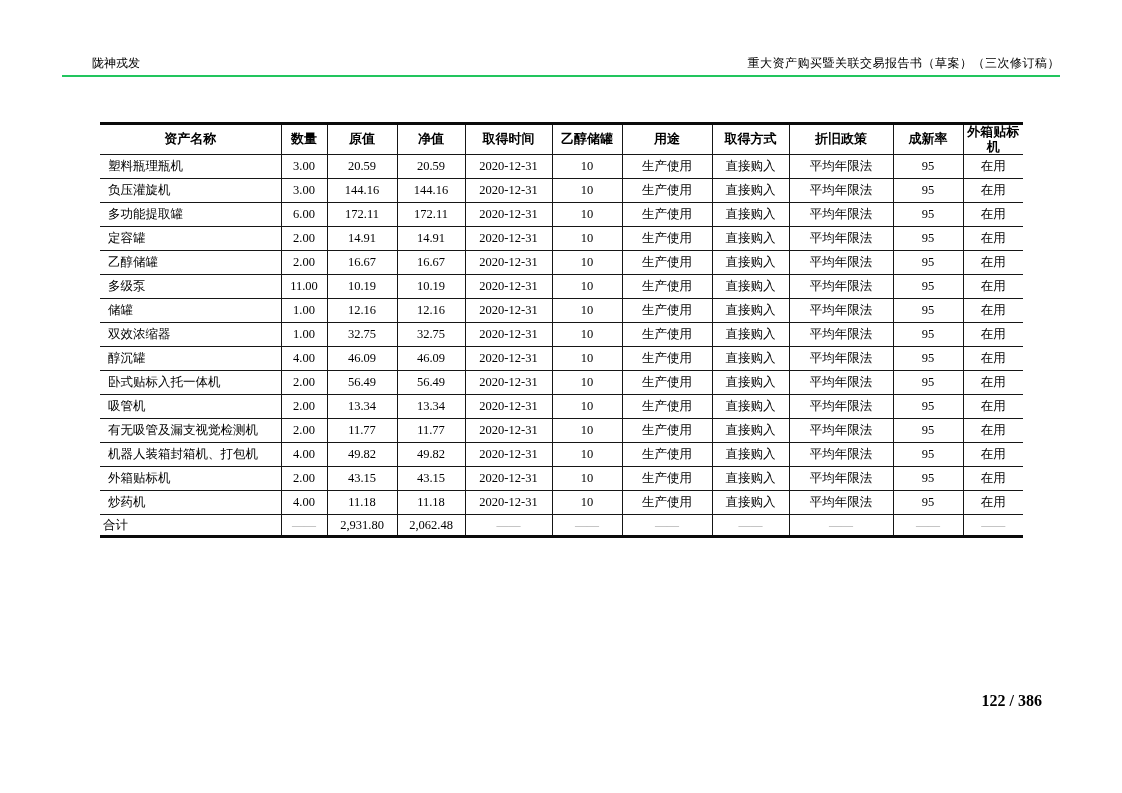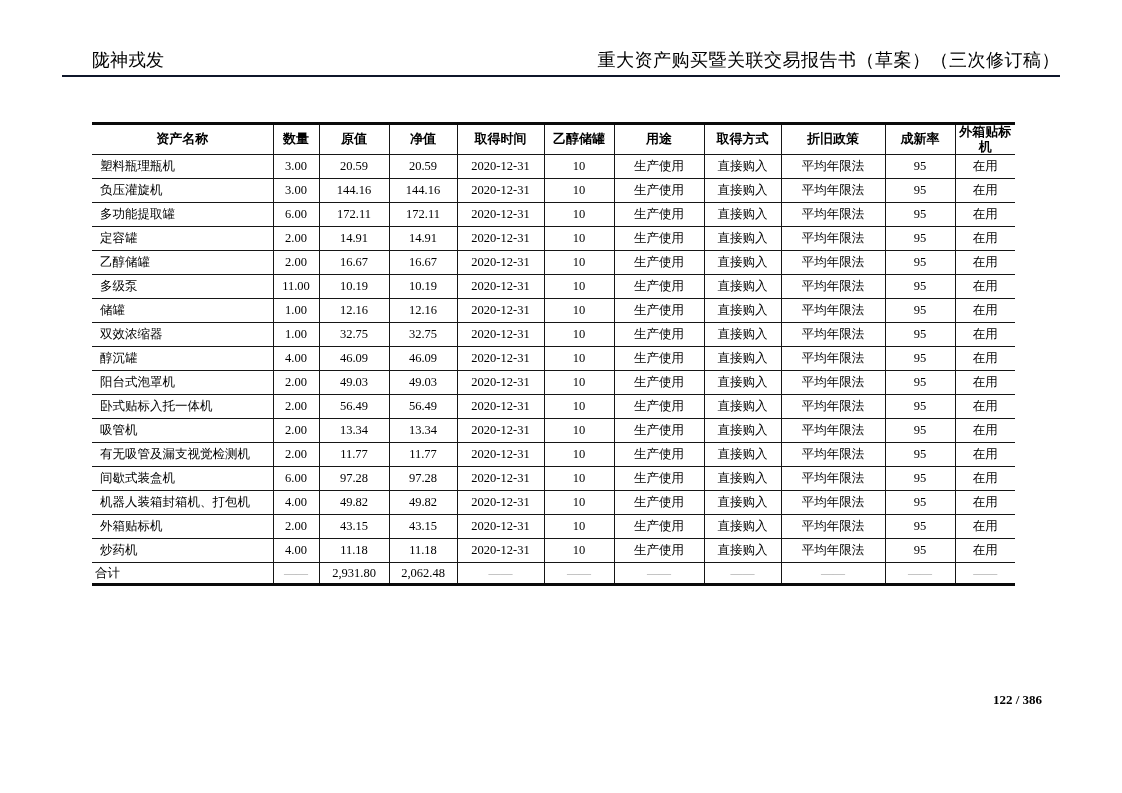"陇神戎发" .page-header { border-bottom: 2px solid #0f172a -> 2px solid #22c55e; font-size: 18px -> 12px }
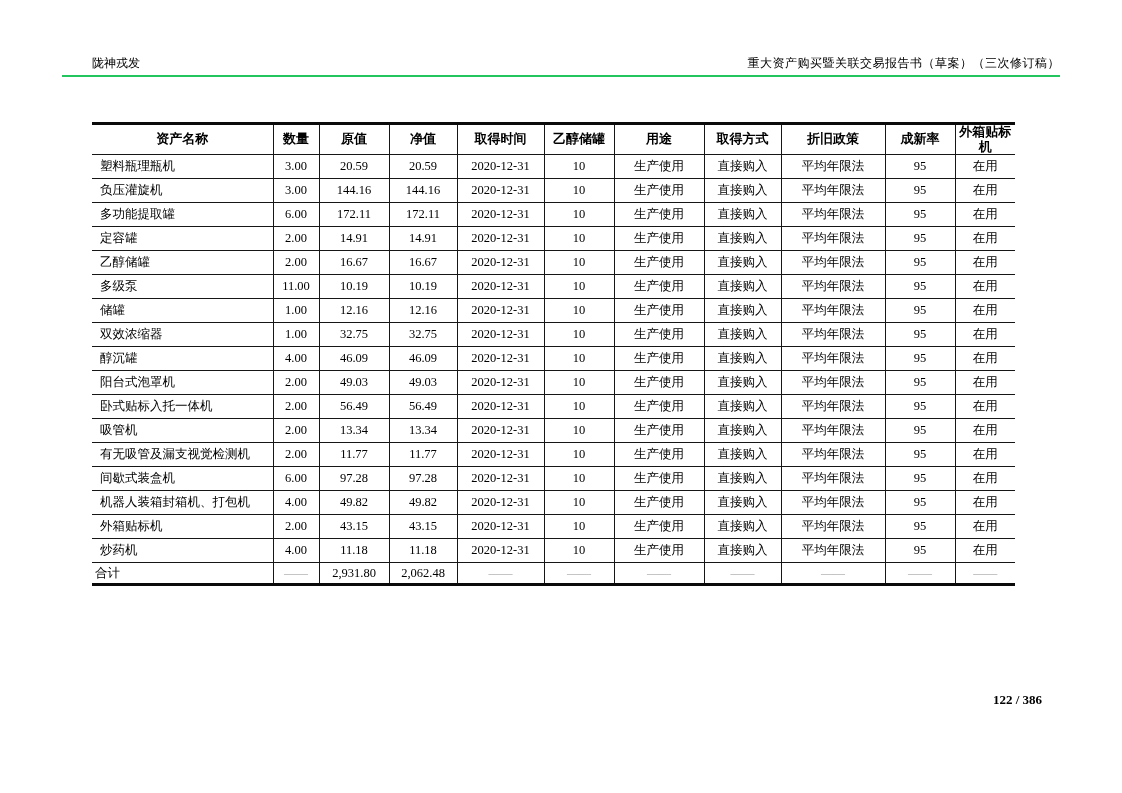"资产名称" table.asset-table { left: 92px -> 100px }
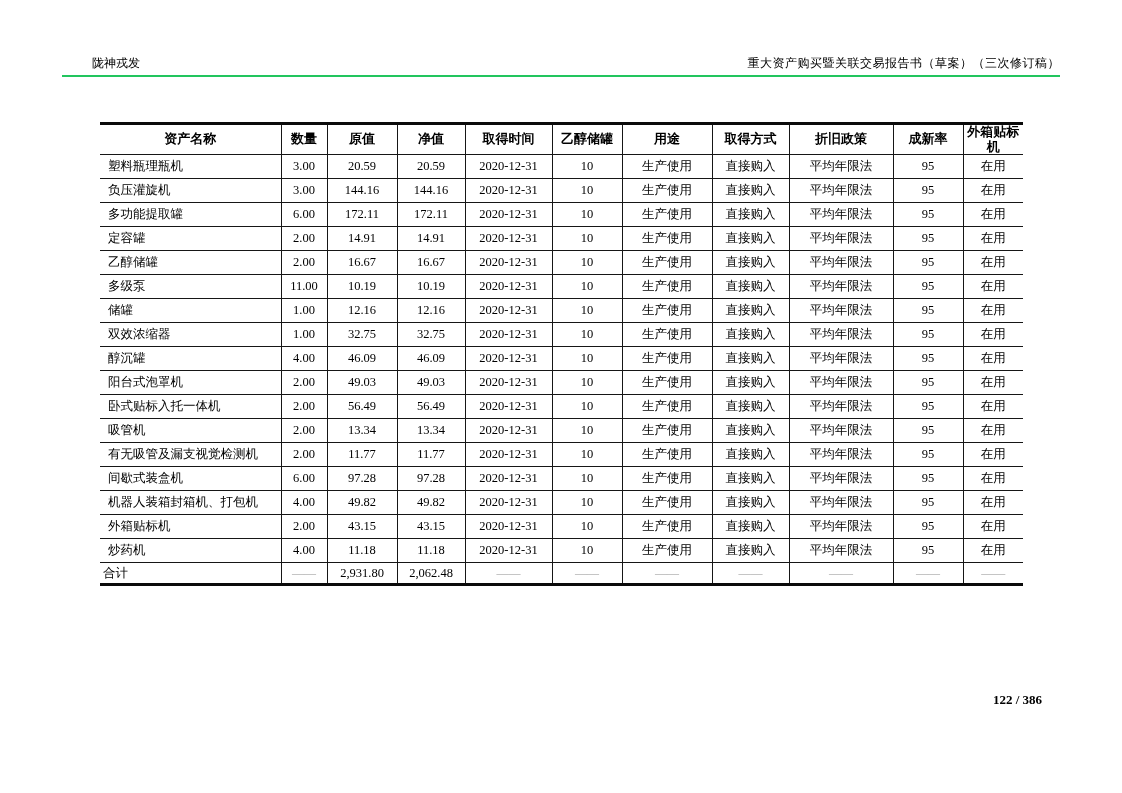"阳台式泡罩机" tr { html: <tr> <td>阳台式泡罩机</td> <td>2.00</td> <td>49.03</td> <td>49.03</td> <td>2020-12-31</td> <td>10</td> <td>生产使用</td> <td>直接购入</td> <td>平均年限法</td> <td>95</td> <td>在用</td> </tr> -> none }
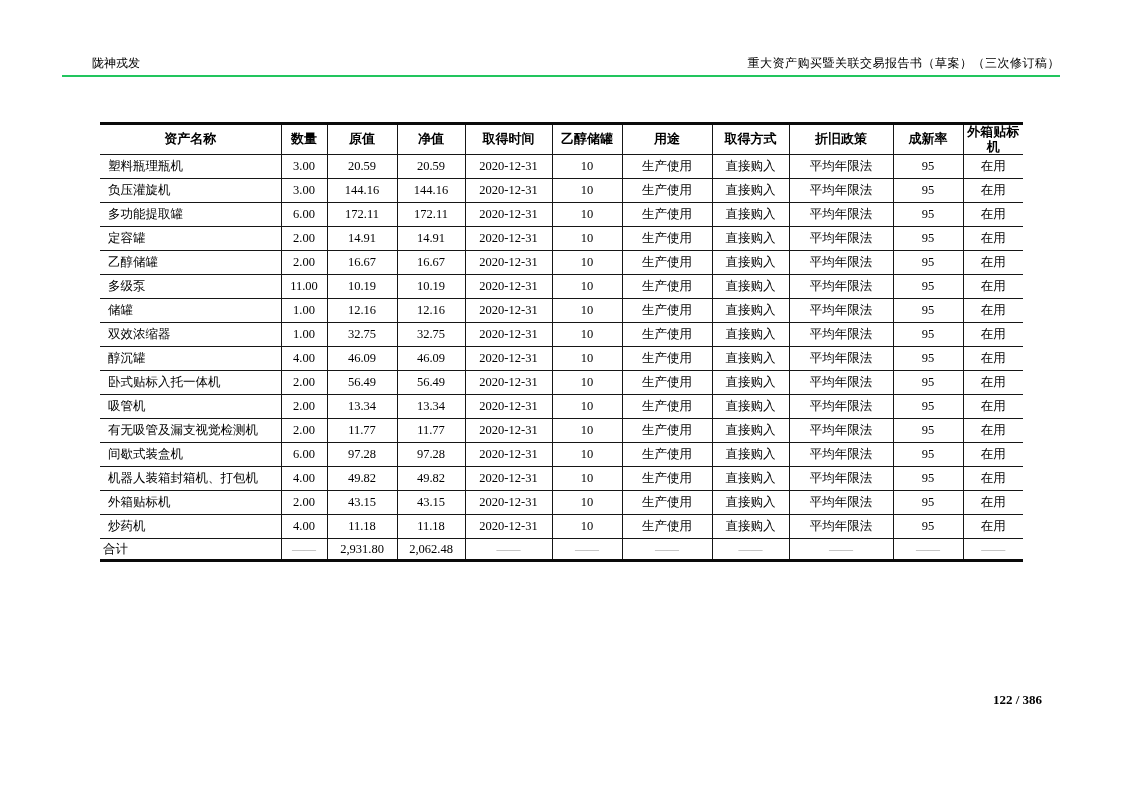"间歇式装盒机" tr { html: <tr> <td>间歇式装盒机</td> <td>6.00</td> <td>97.28</td> <td>97.28</td> <td>2020-12-31</td> <td>10</td> <td>生产使用</td> <td>直接购入</td> <td>平均年限法</td> <td>95</td> <td>在用</td> </tr> -> none }
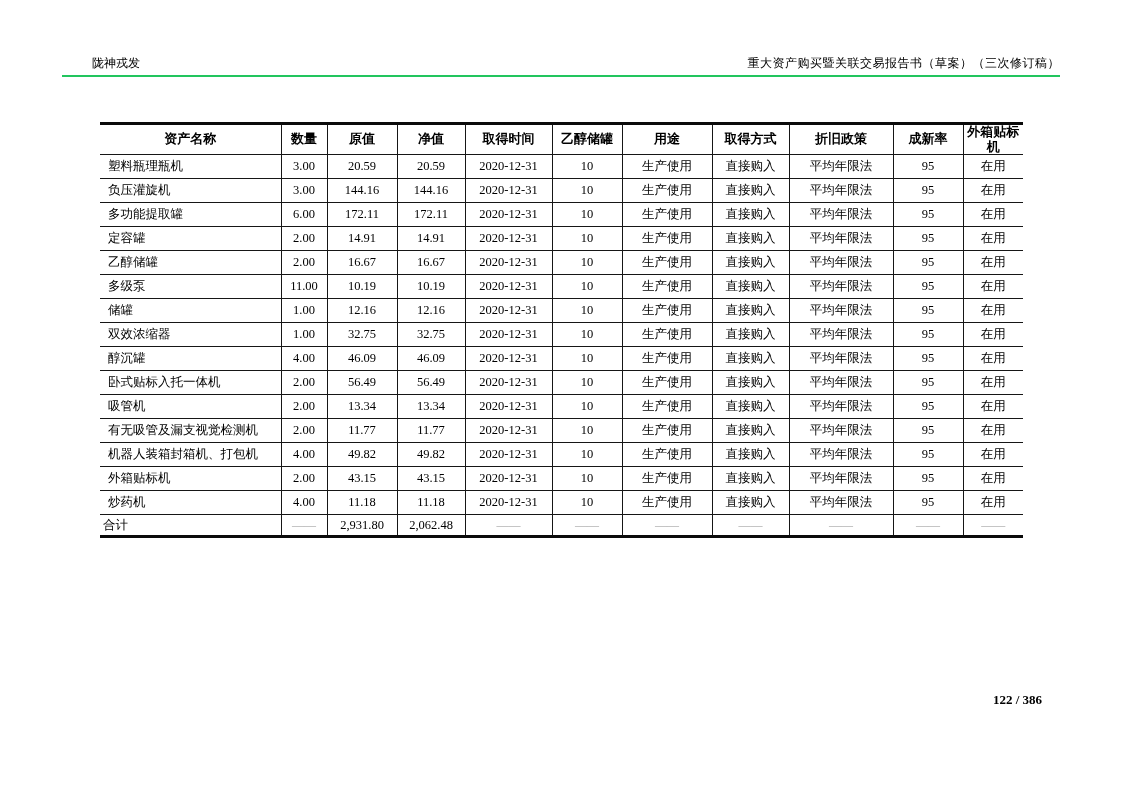"122 / 386" .page-number { font-size: 13px -> 16px }
